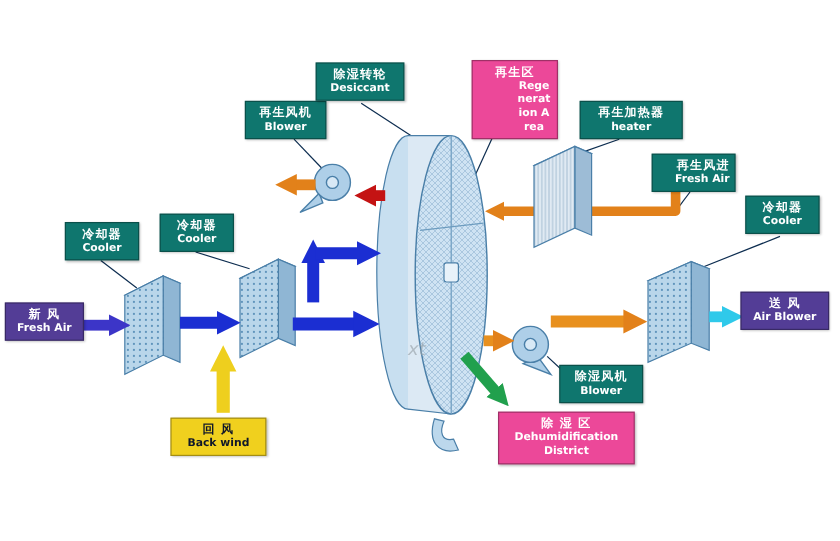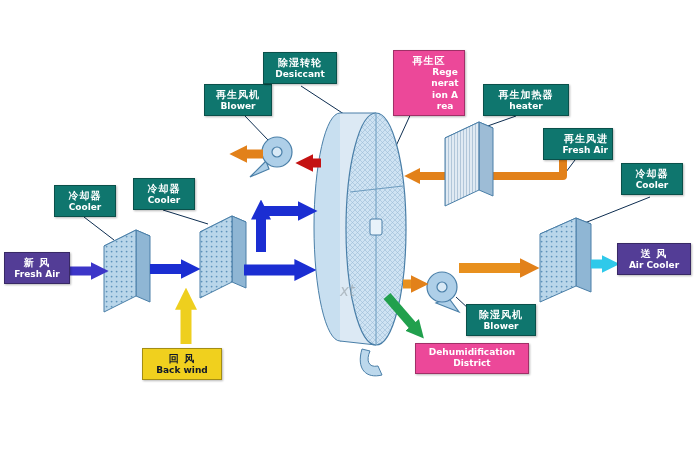"Air Cooler" span.en { text: Cooler -> Blower }
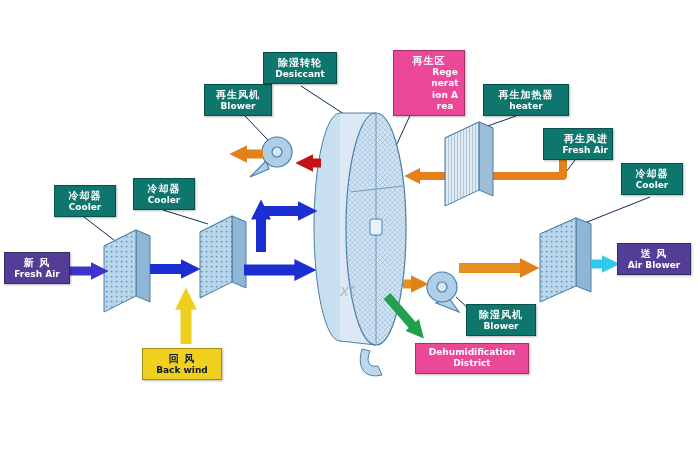"除 湿 区" span.zh { html: none -> <span>除 湿 区</span> }
